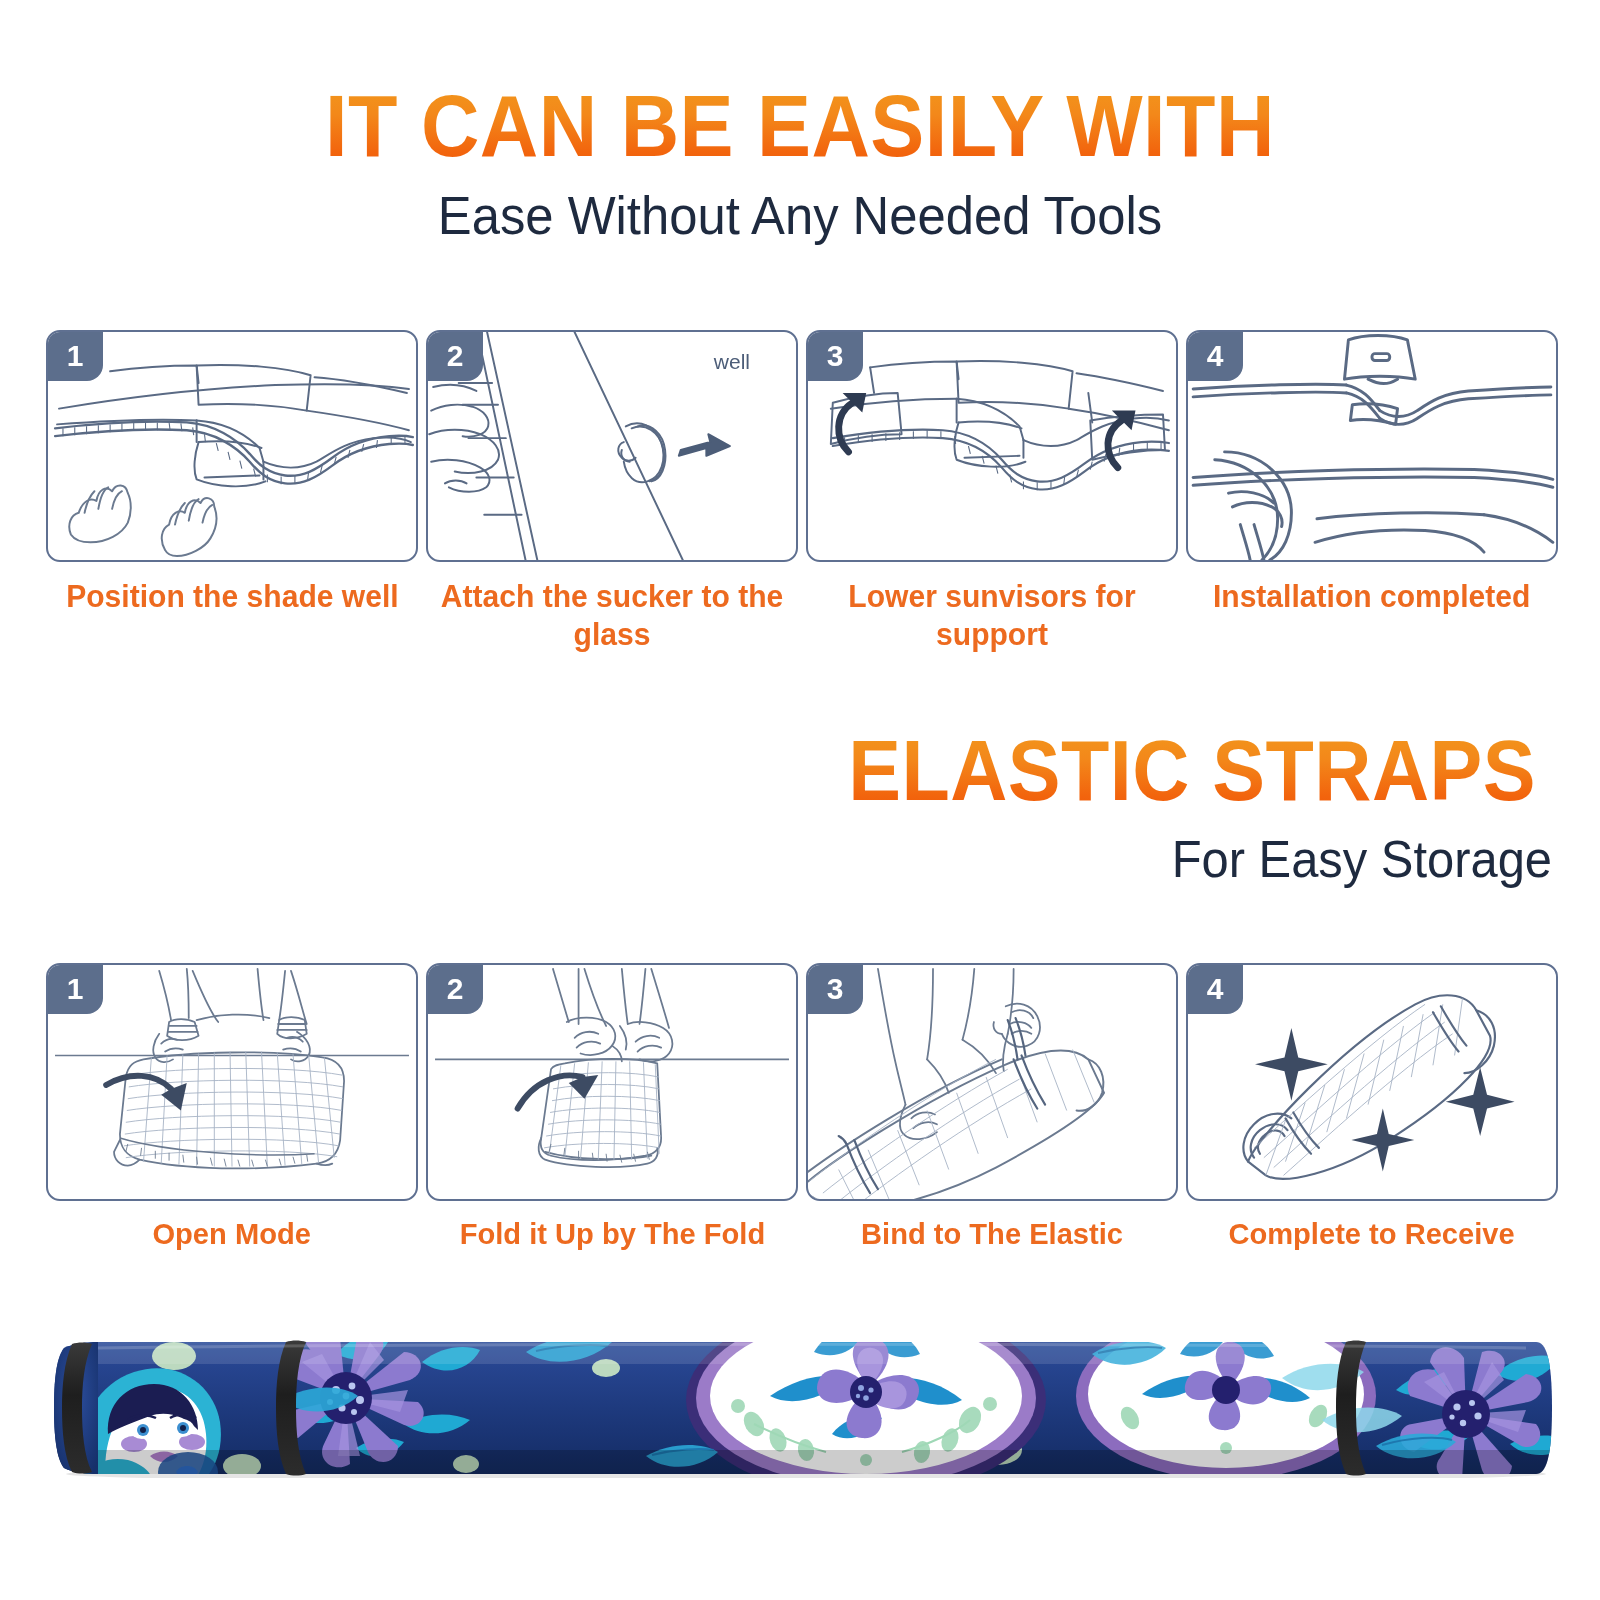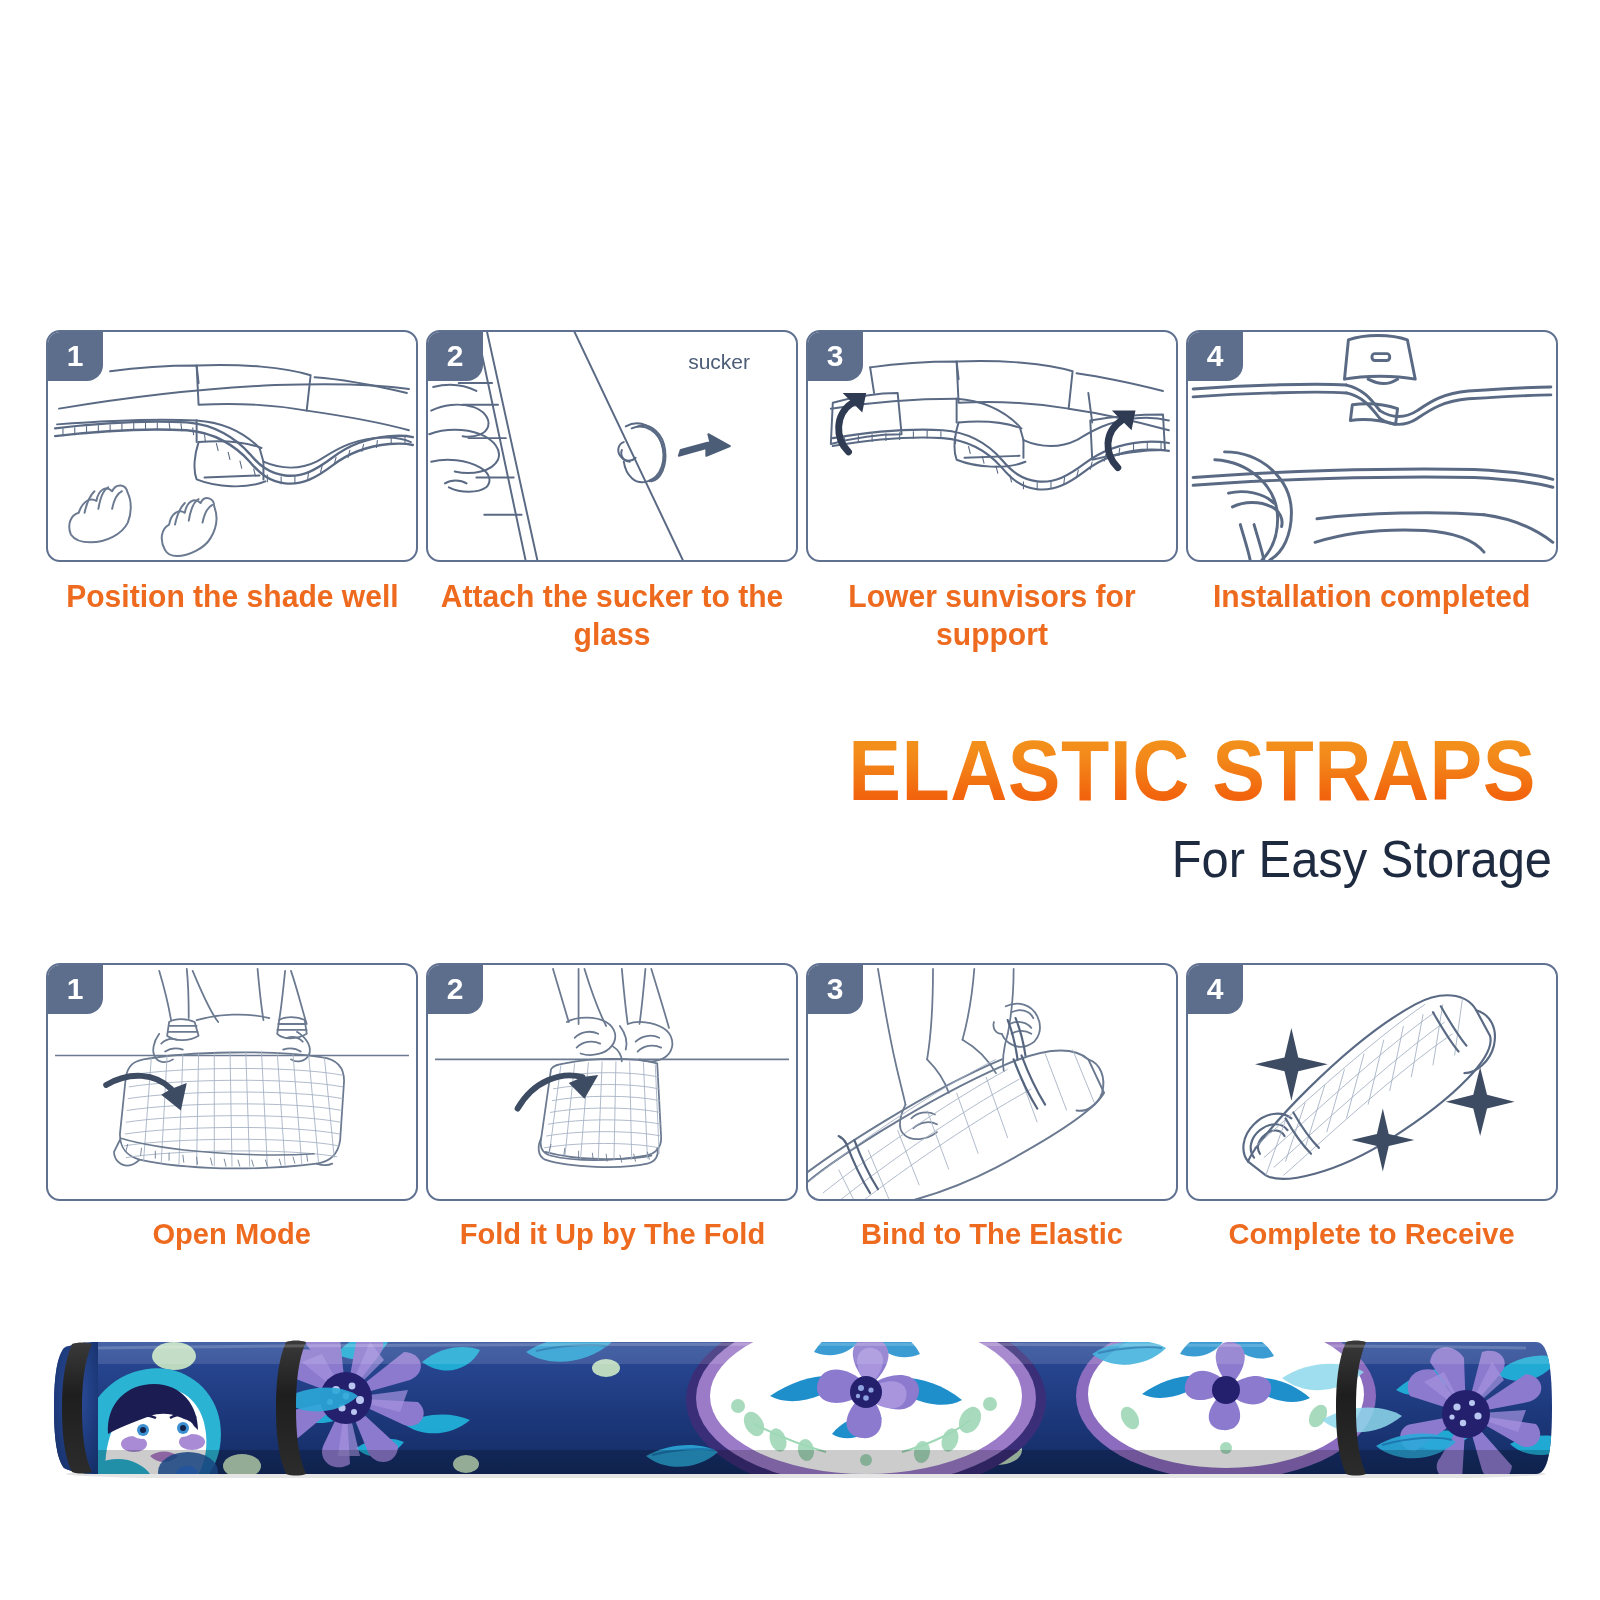"IT CAN BE EASILY WITH" div.section-head { html: none -> <div> <div>IT CAN BE EASILY WITH</div> <div>Ease Without Any Needed Tools</div> </div> }
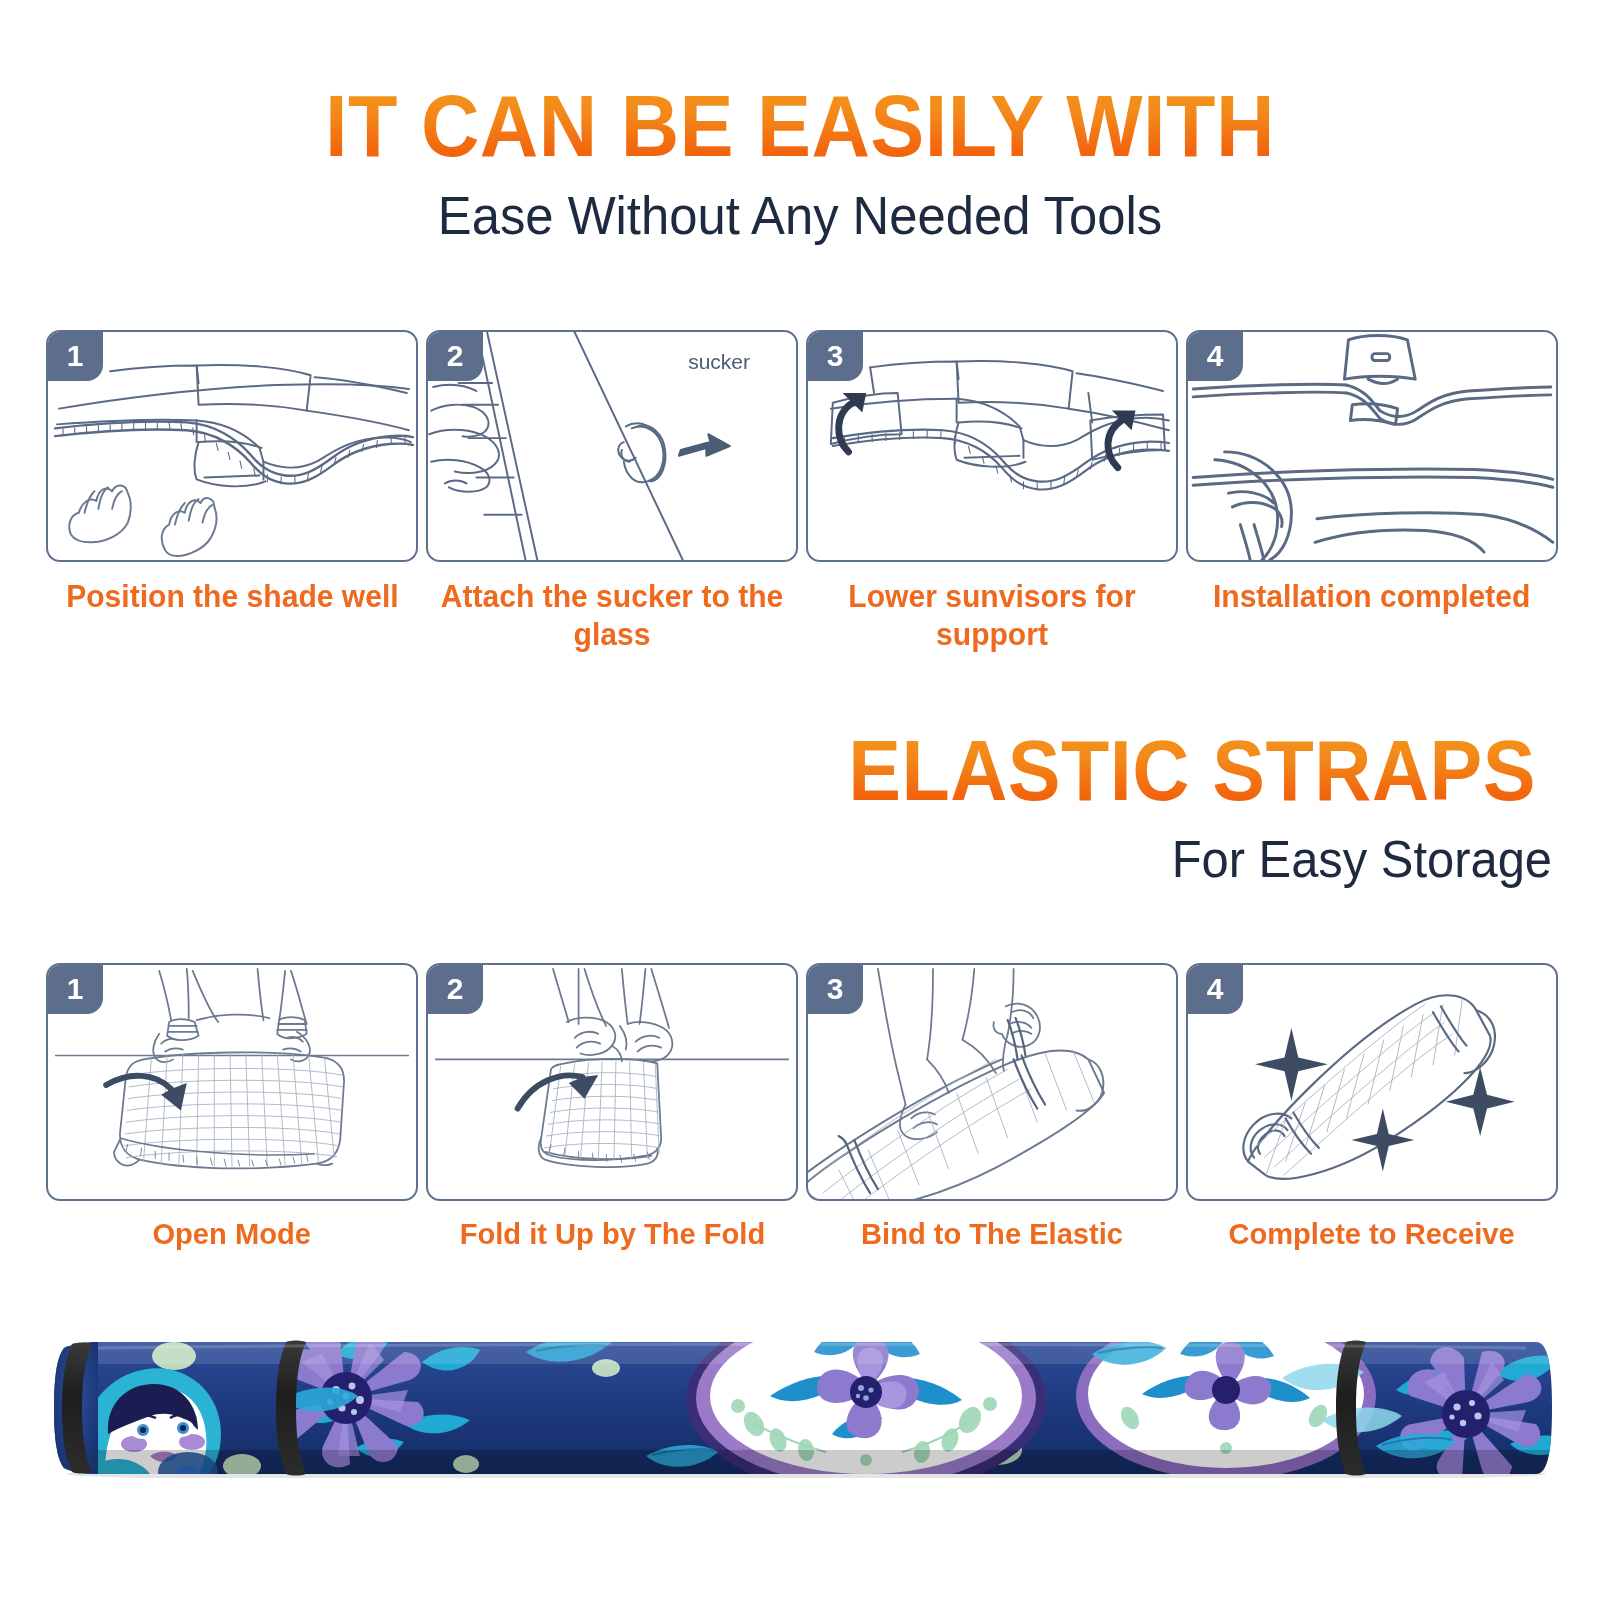"sucker" div.glass-label { text: sucker -> well }
